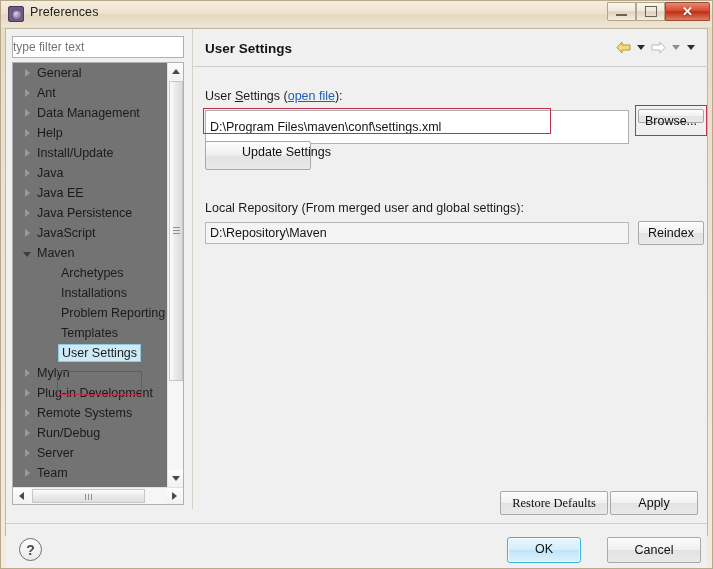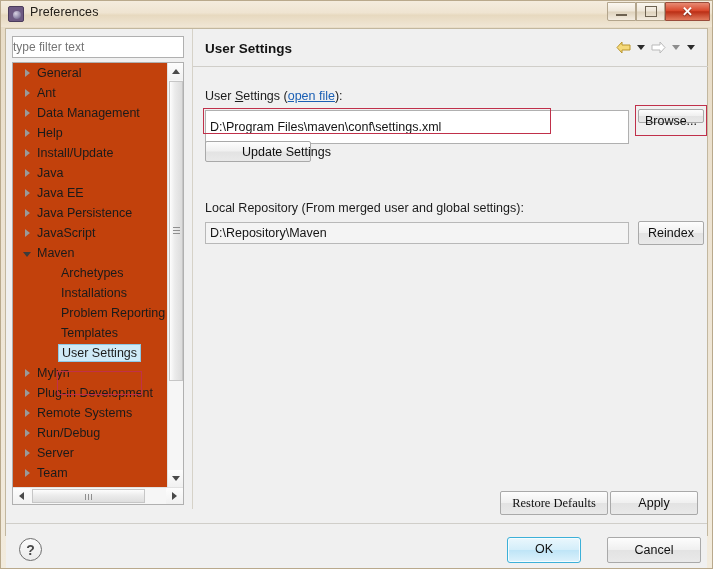"General" #tree-box { background: #c2410c -> #737373 }
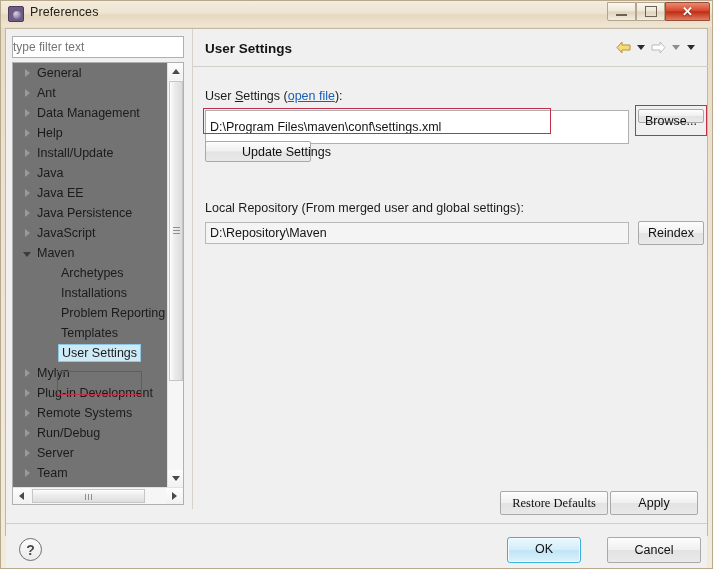"Update Settings" #btn-update { height: 21px -> 29px }
